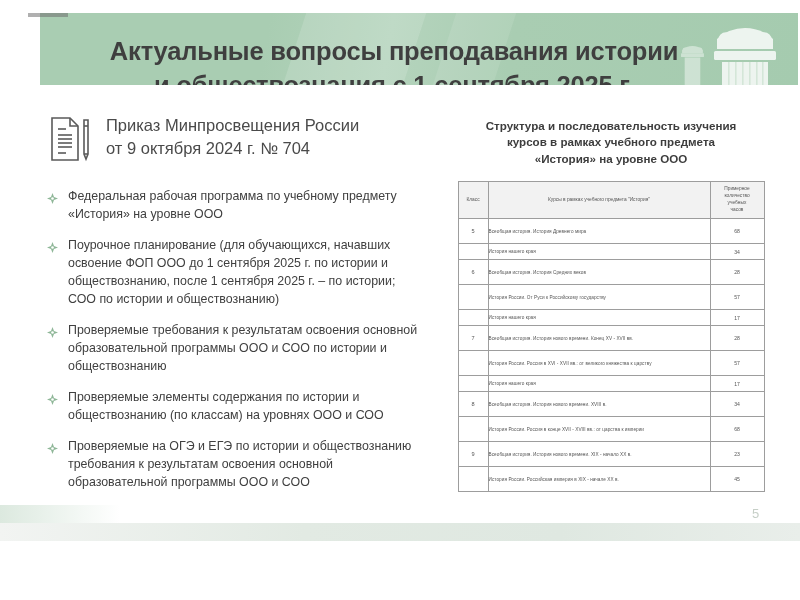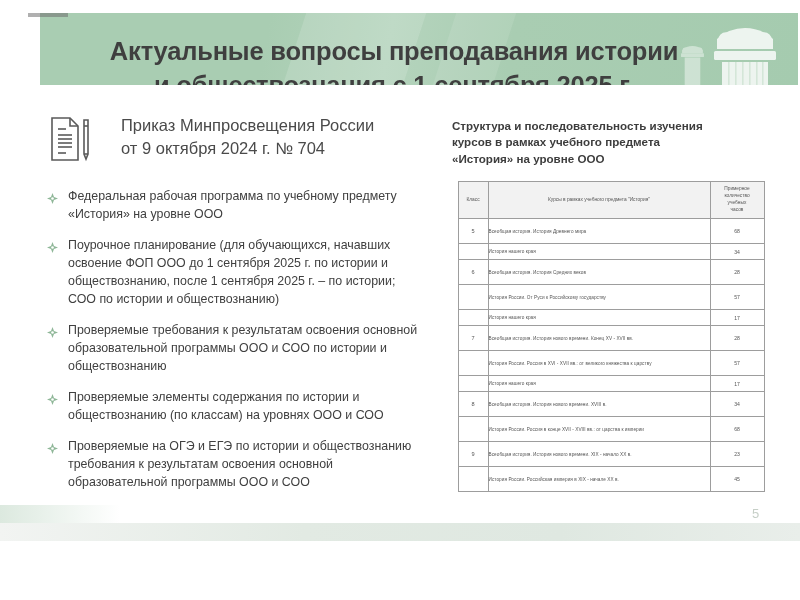"Приказ Минпросвещения России" .order-head { gap: 29px -> 14px }
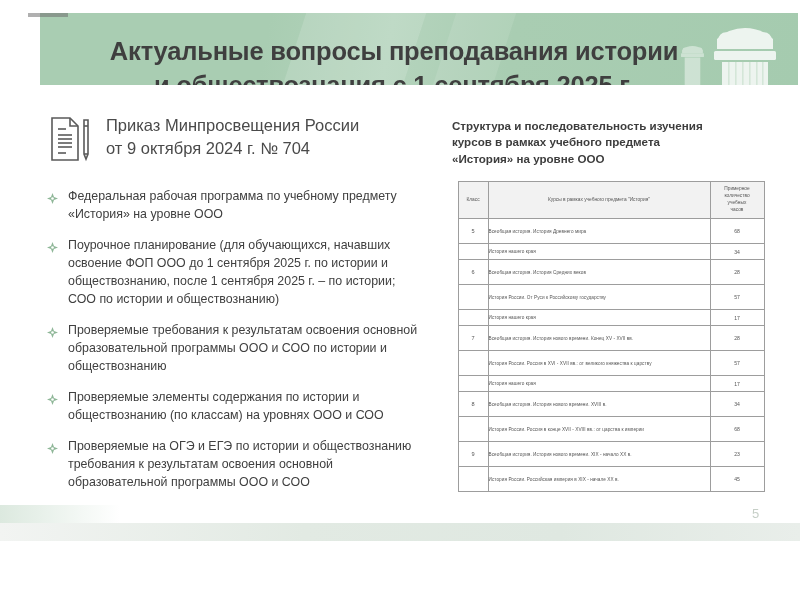"Структура и последовательность изучения" .struct-title { text-align: none -> center }
